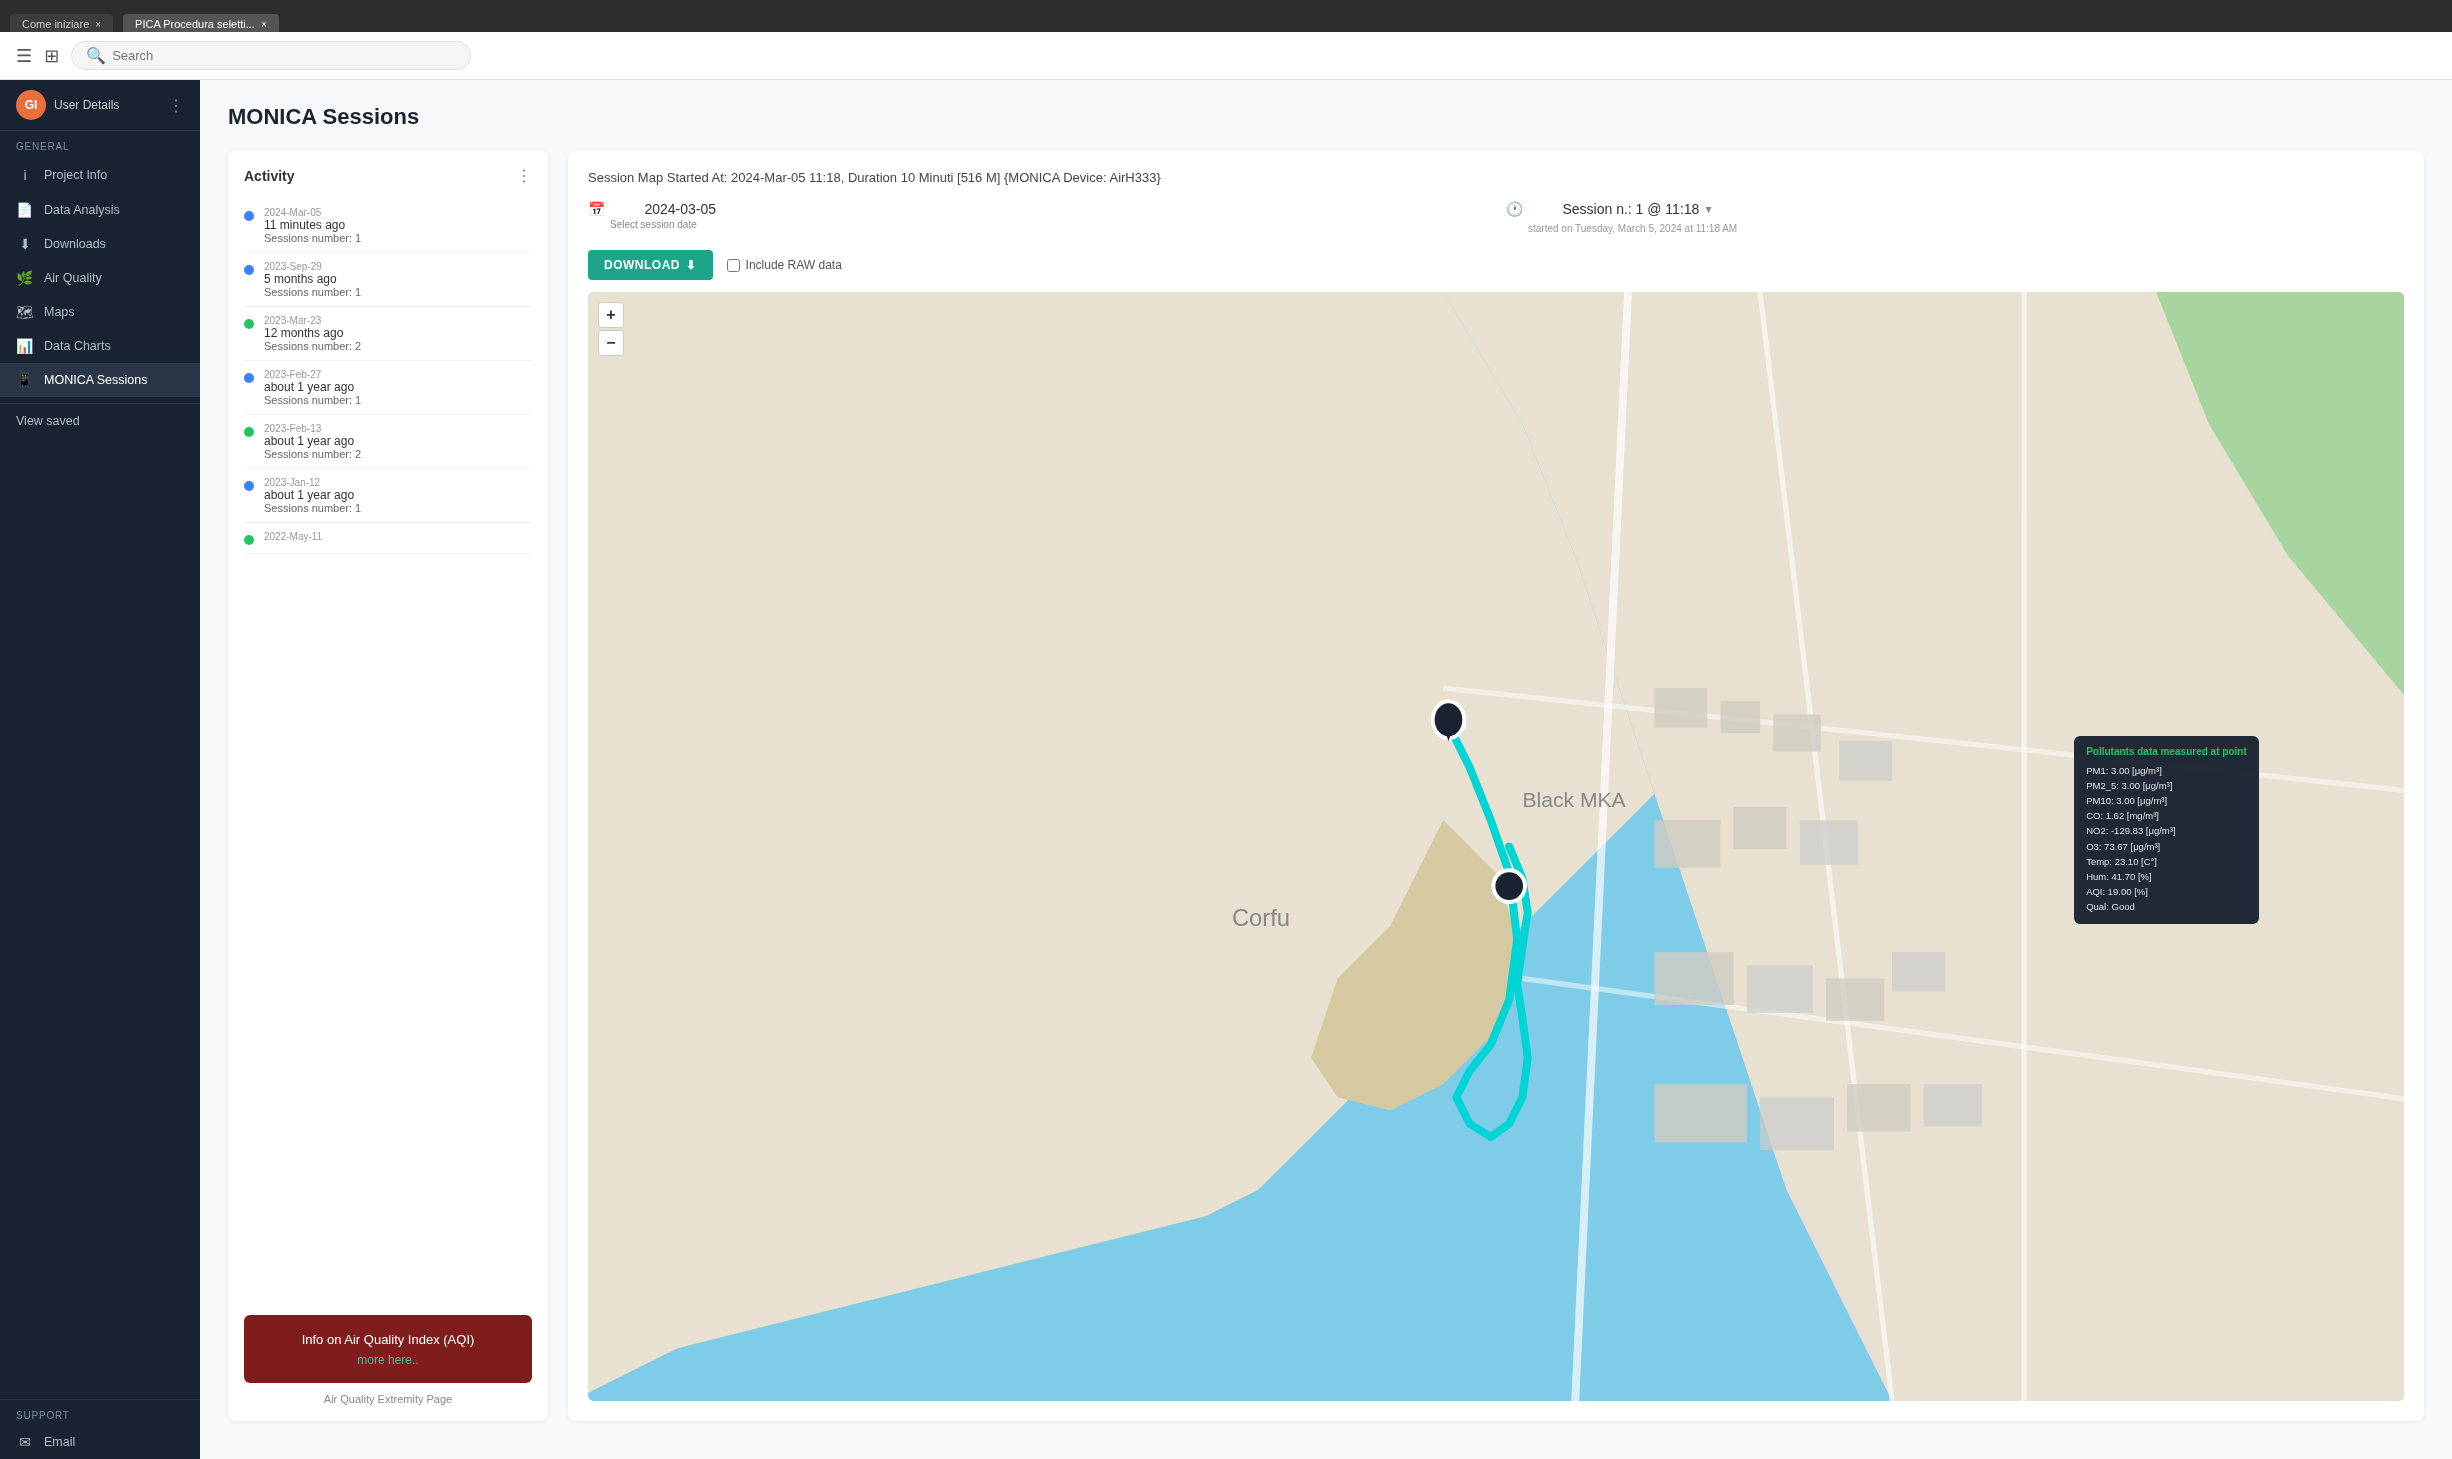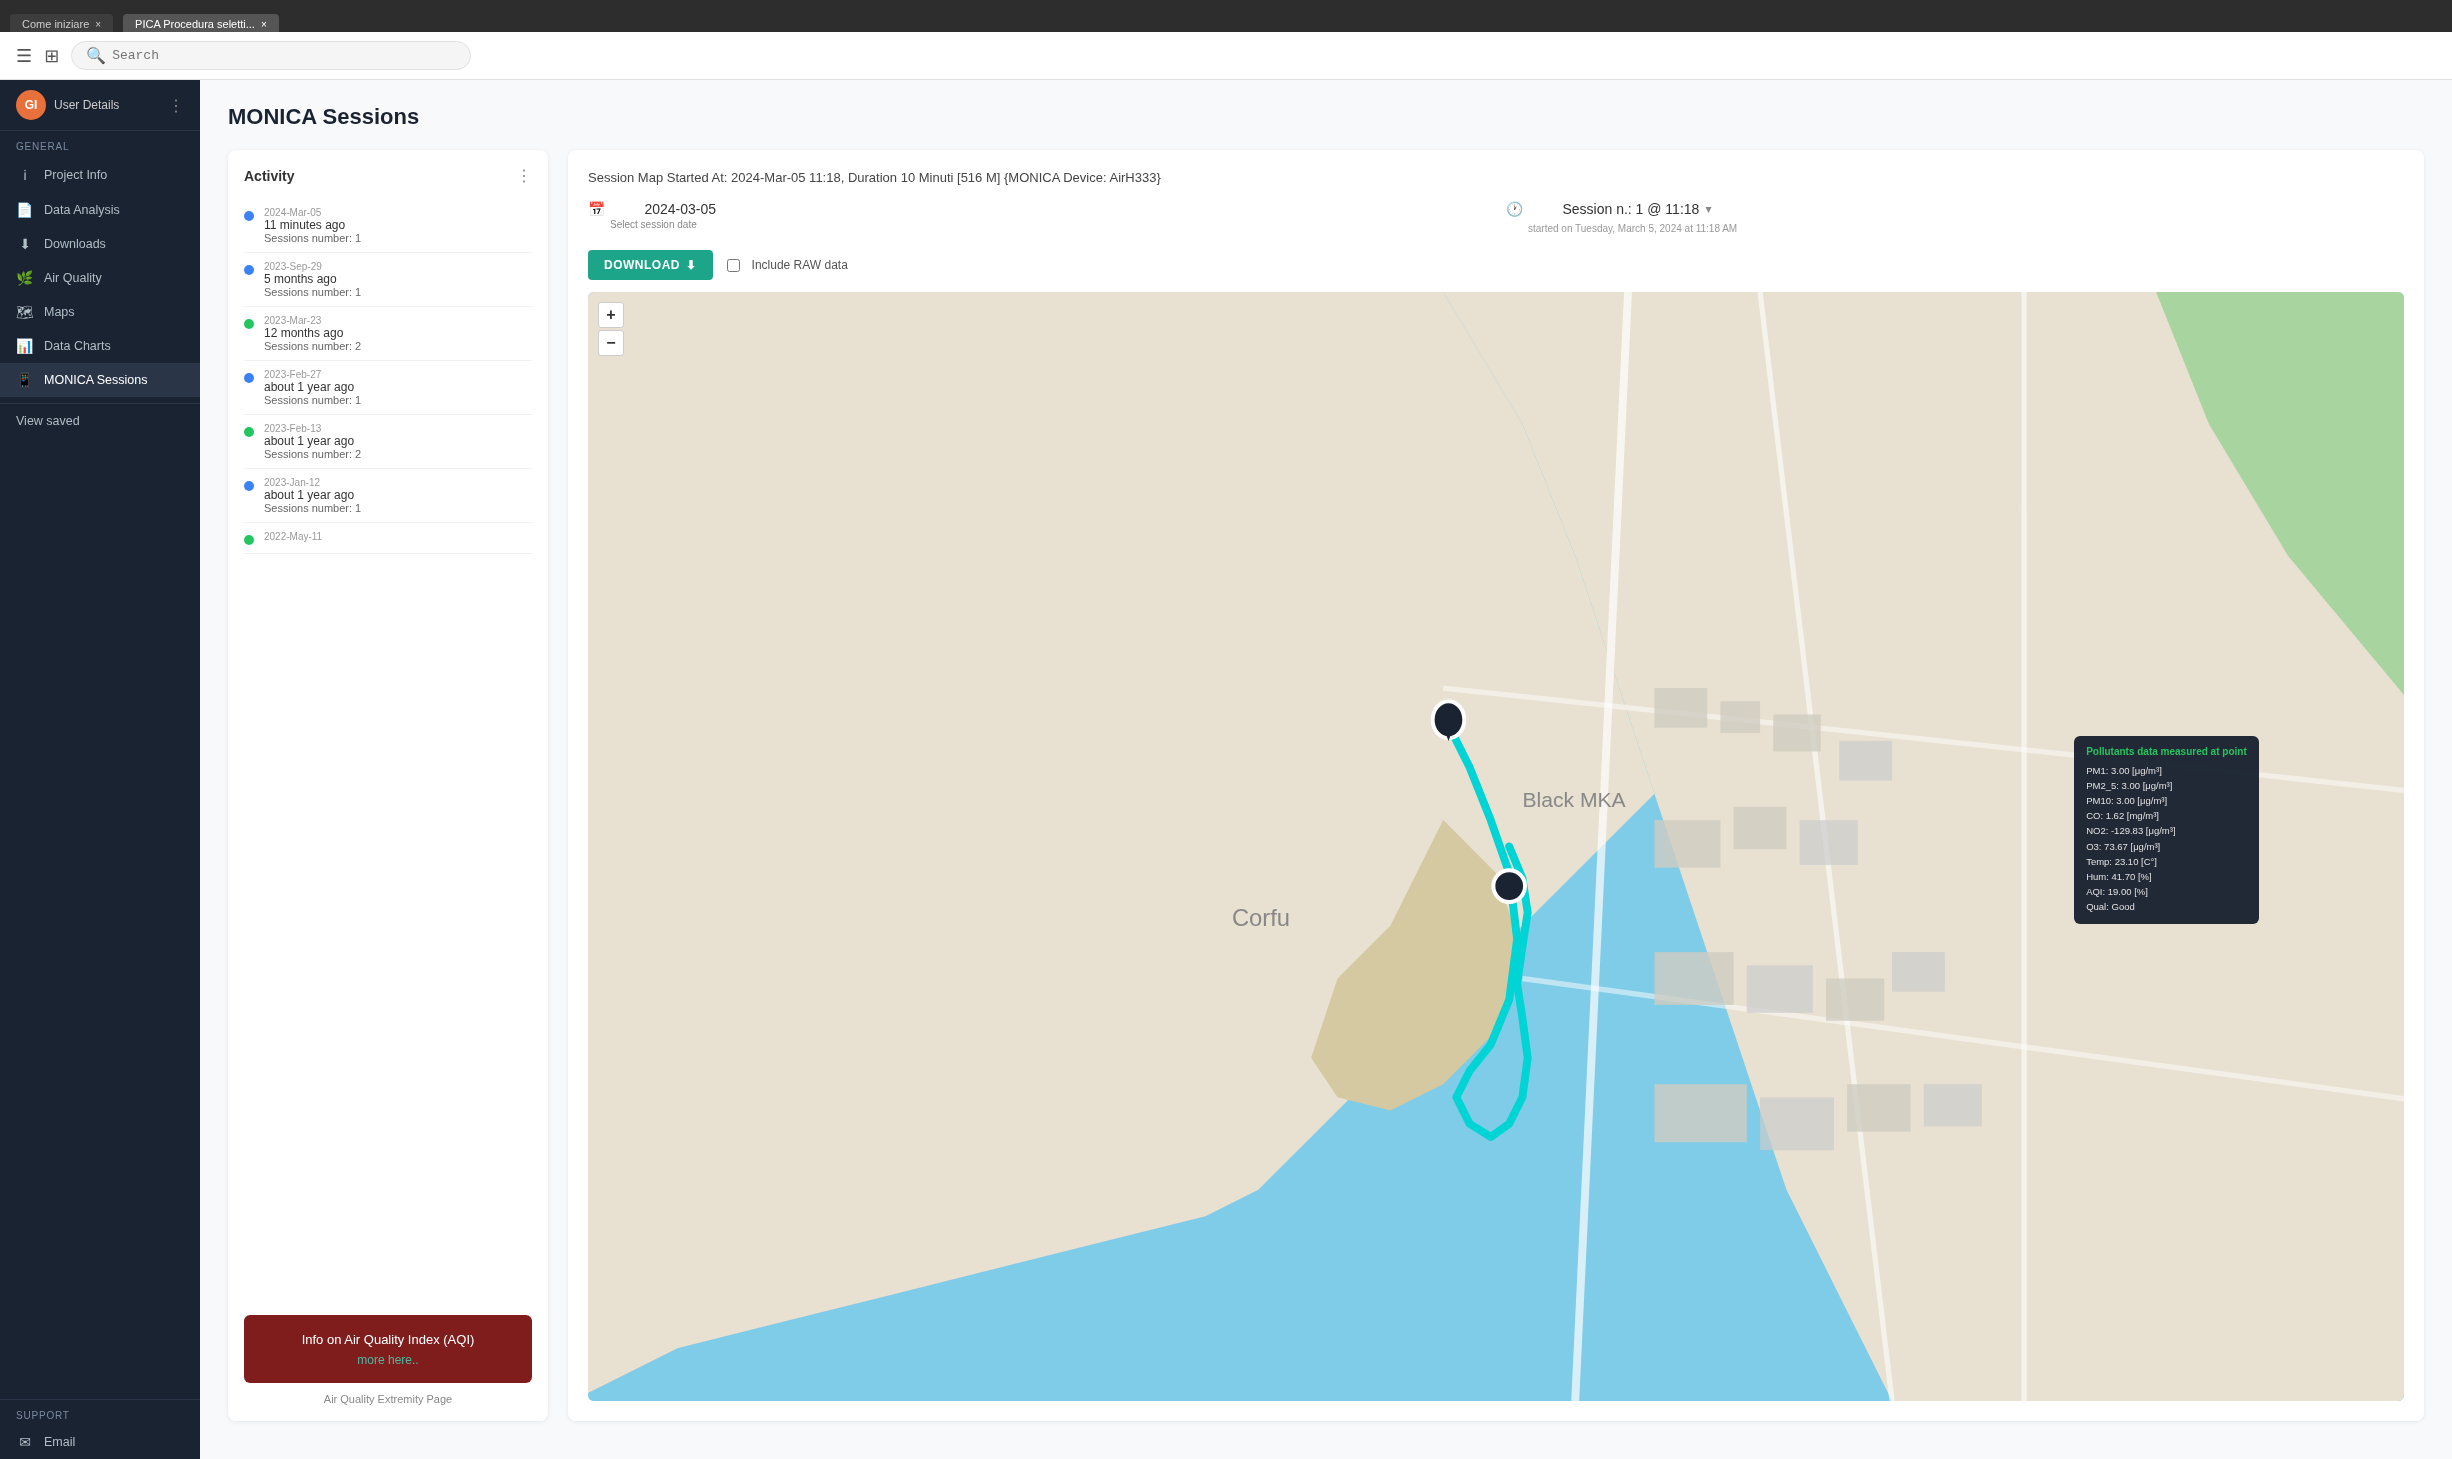"Search" .search-bar input { font-family: Liberation Mono, monospace -> none }
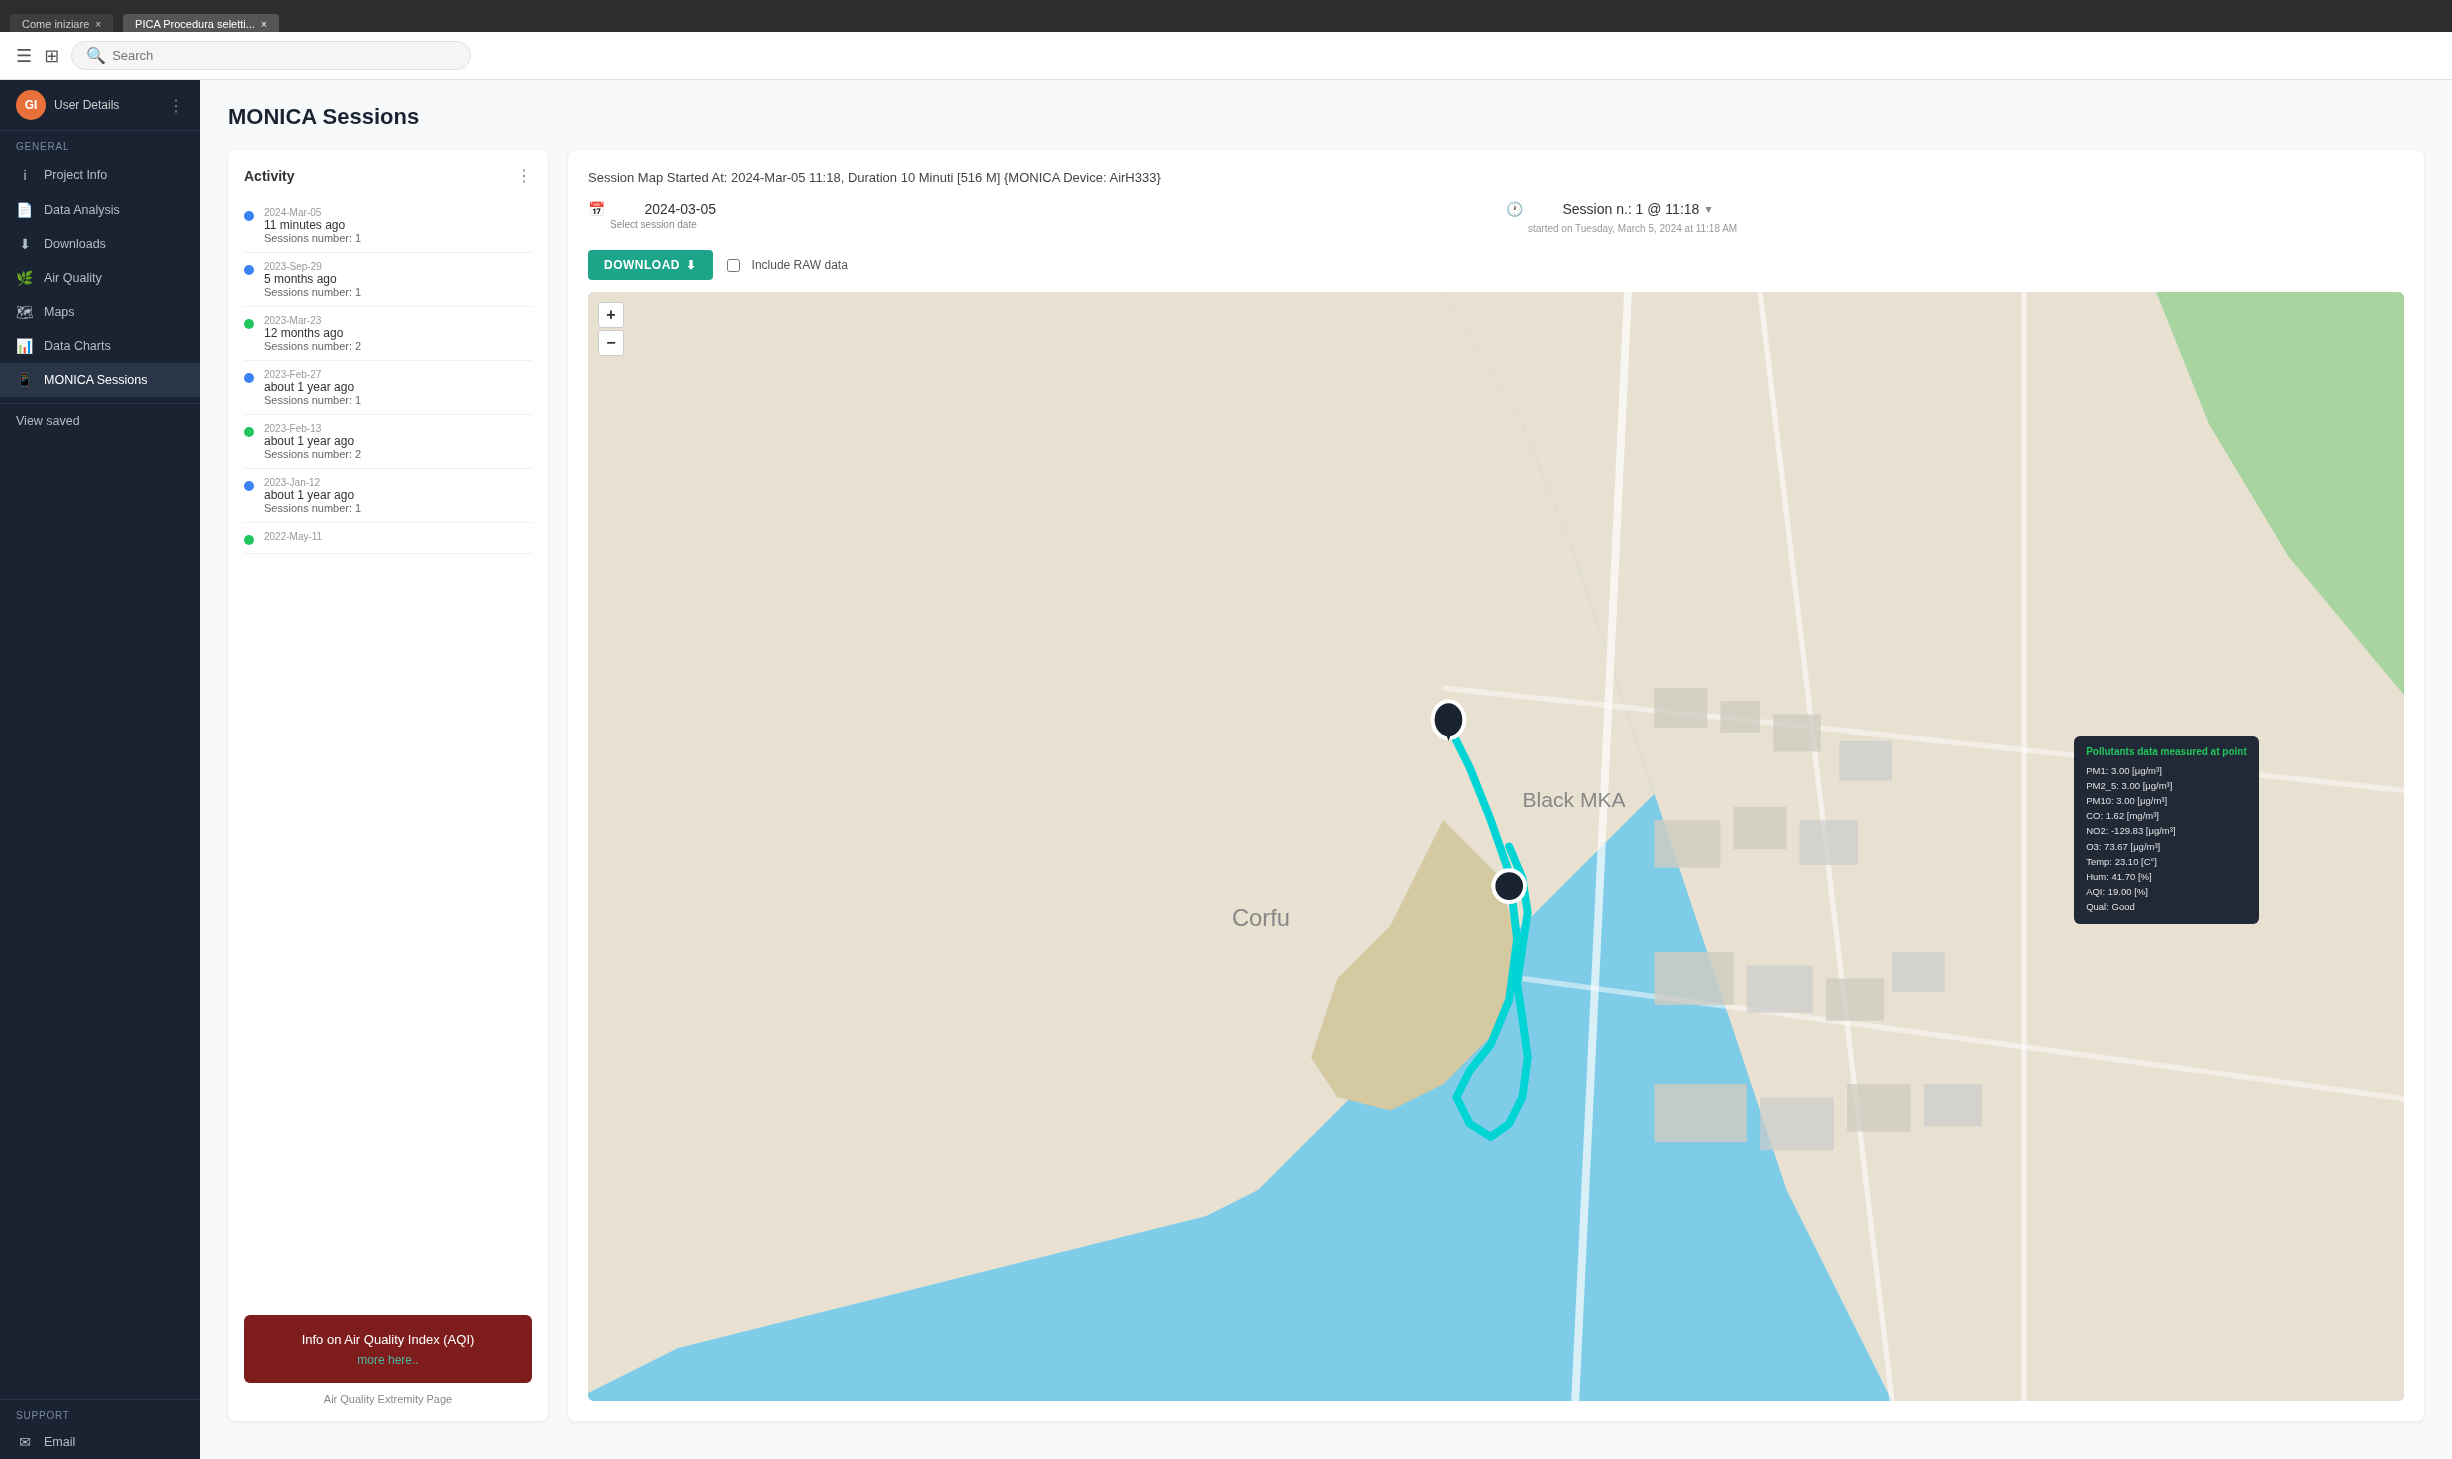"Include RAW data" .include-raw { gap: 12px -> 6px }
